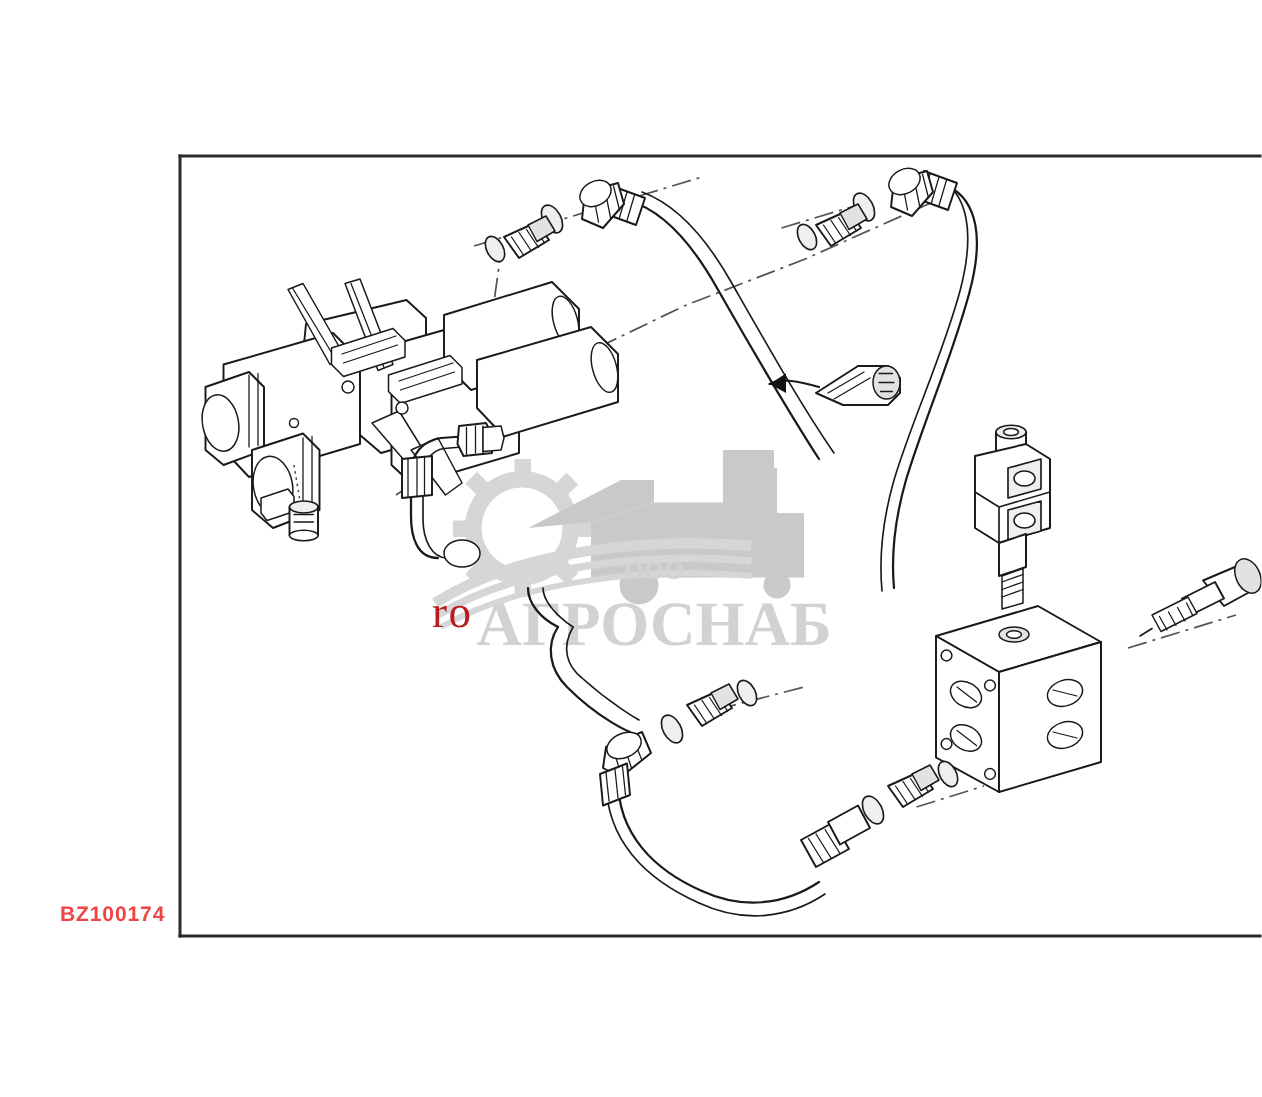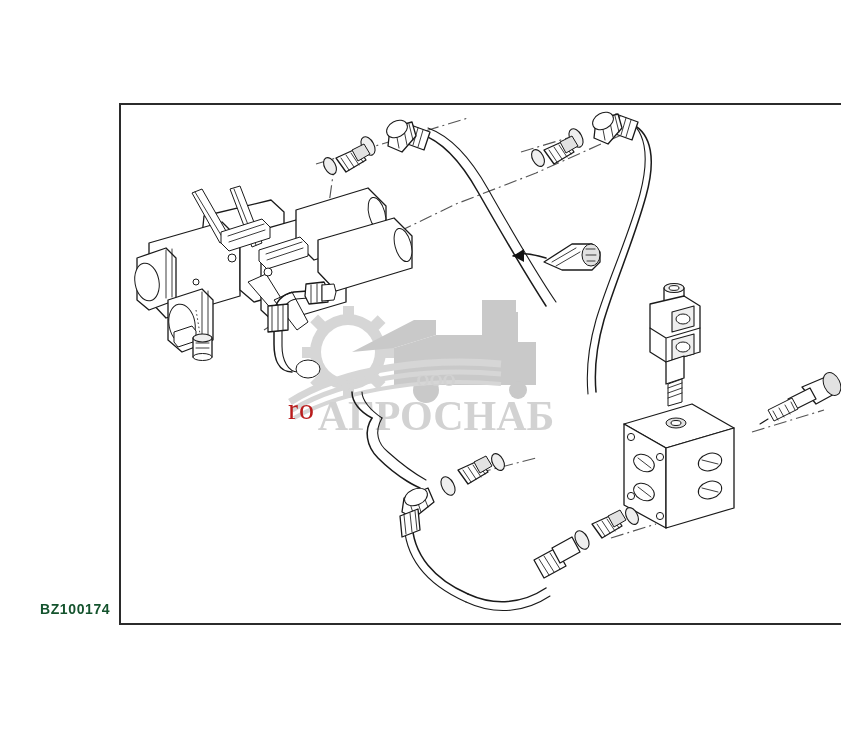"BZ100174" #partcode { color: #14532d -> #ef4444 }
